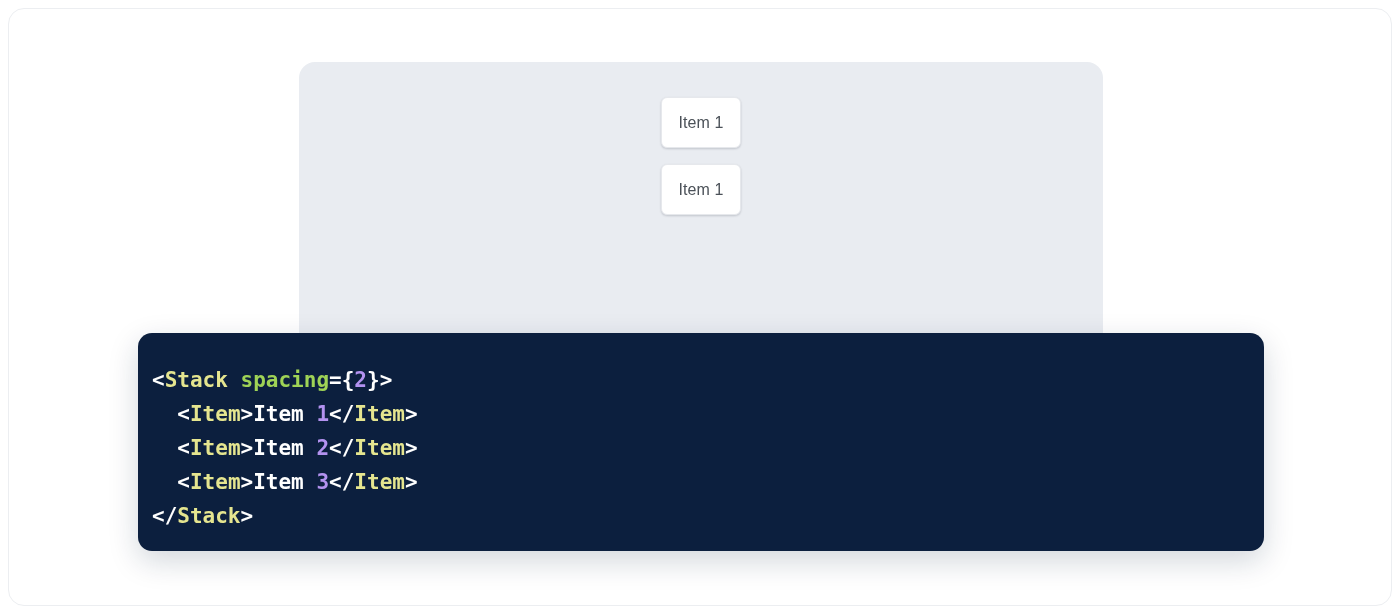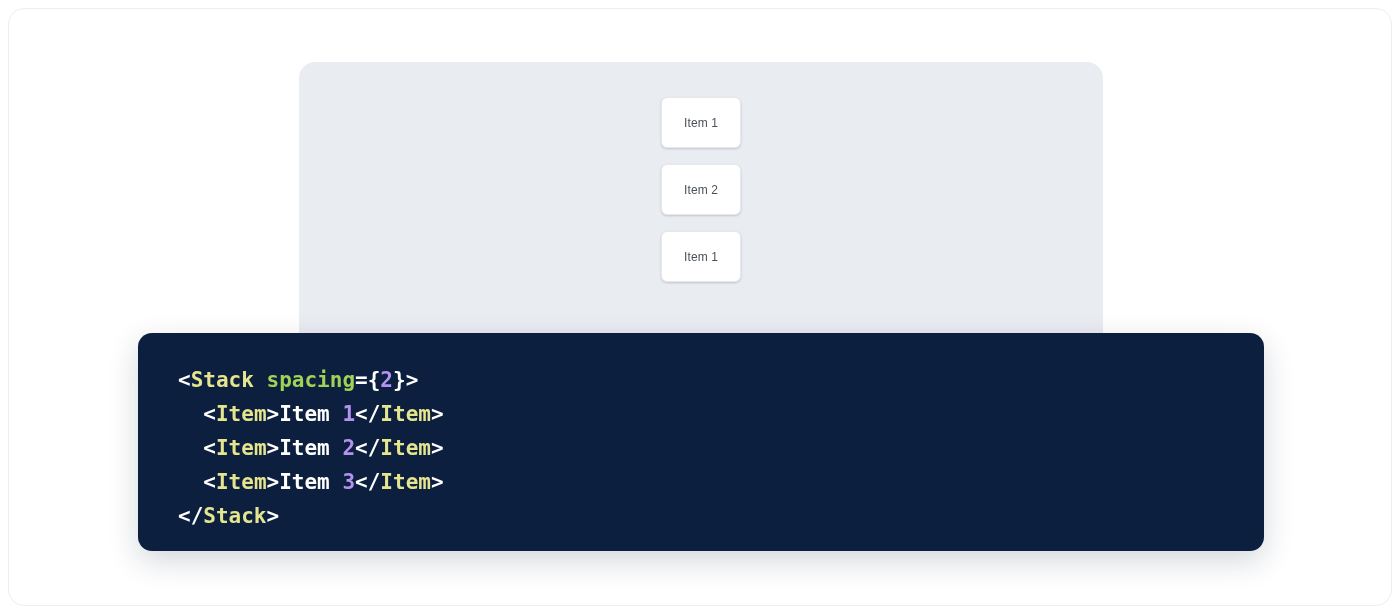"Item 1" .stack-item { font-size: 12px -> 16px }
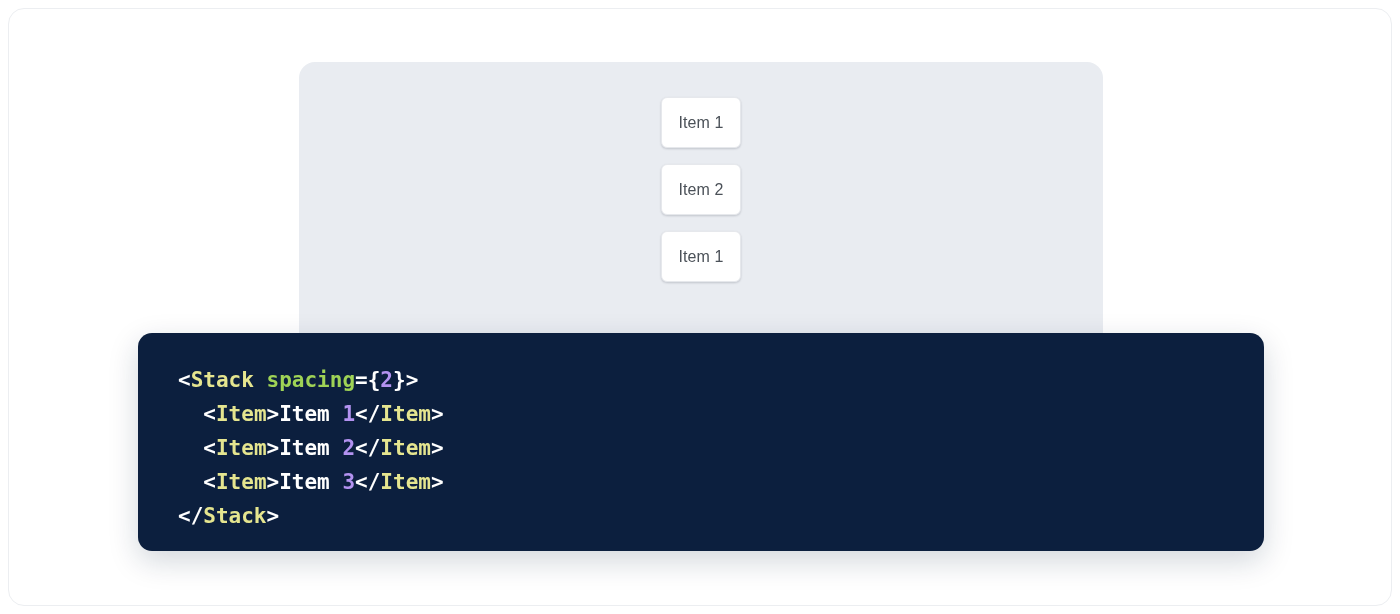"Item 2" div.stack-item { html: <div> <span>Item 2</span> </div> -> none }
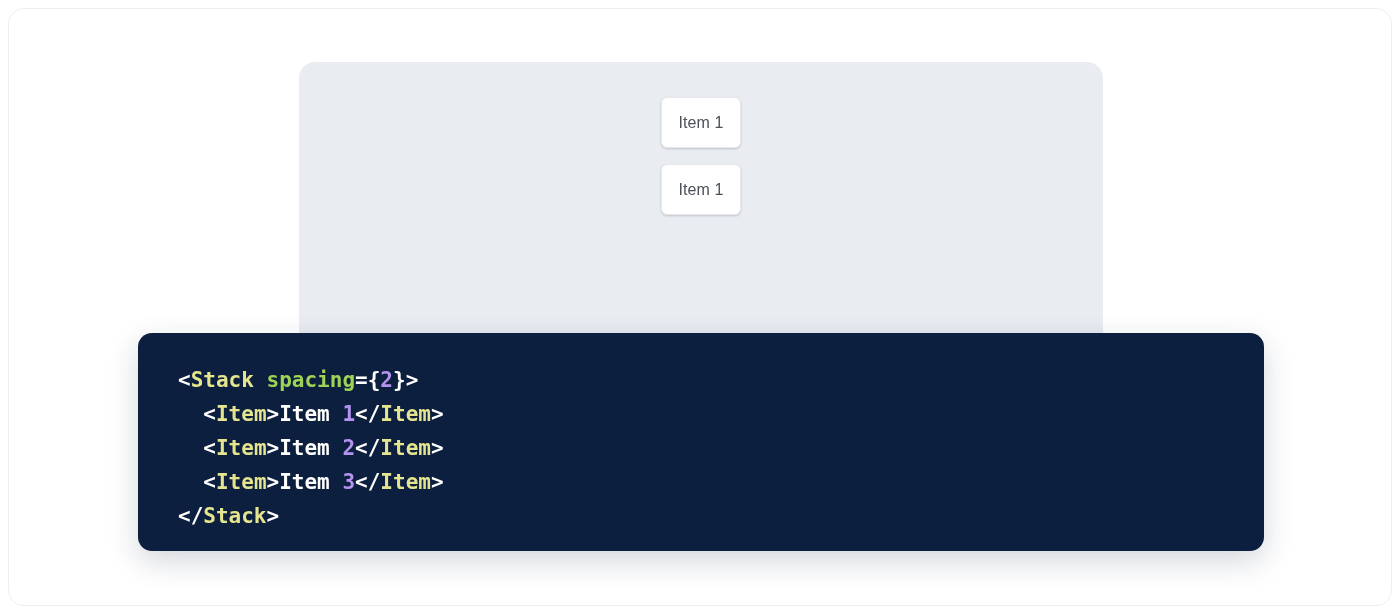"<Stack spacing={2}> <Item>Item 1</Item>" .code-block { padding: 30px 0 0 40px -> 30px 0 0 14px }
